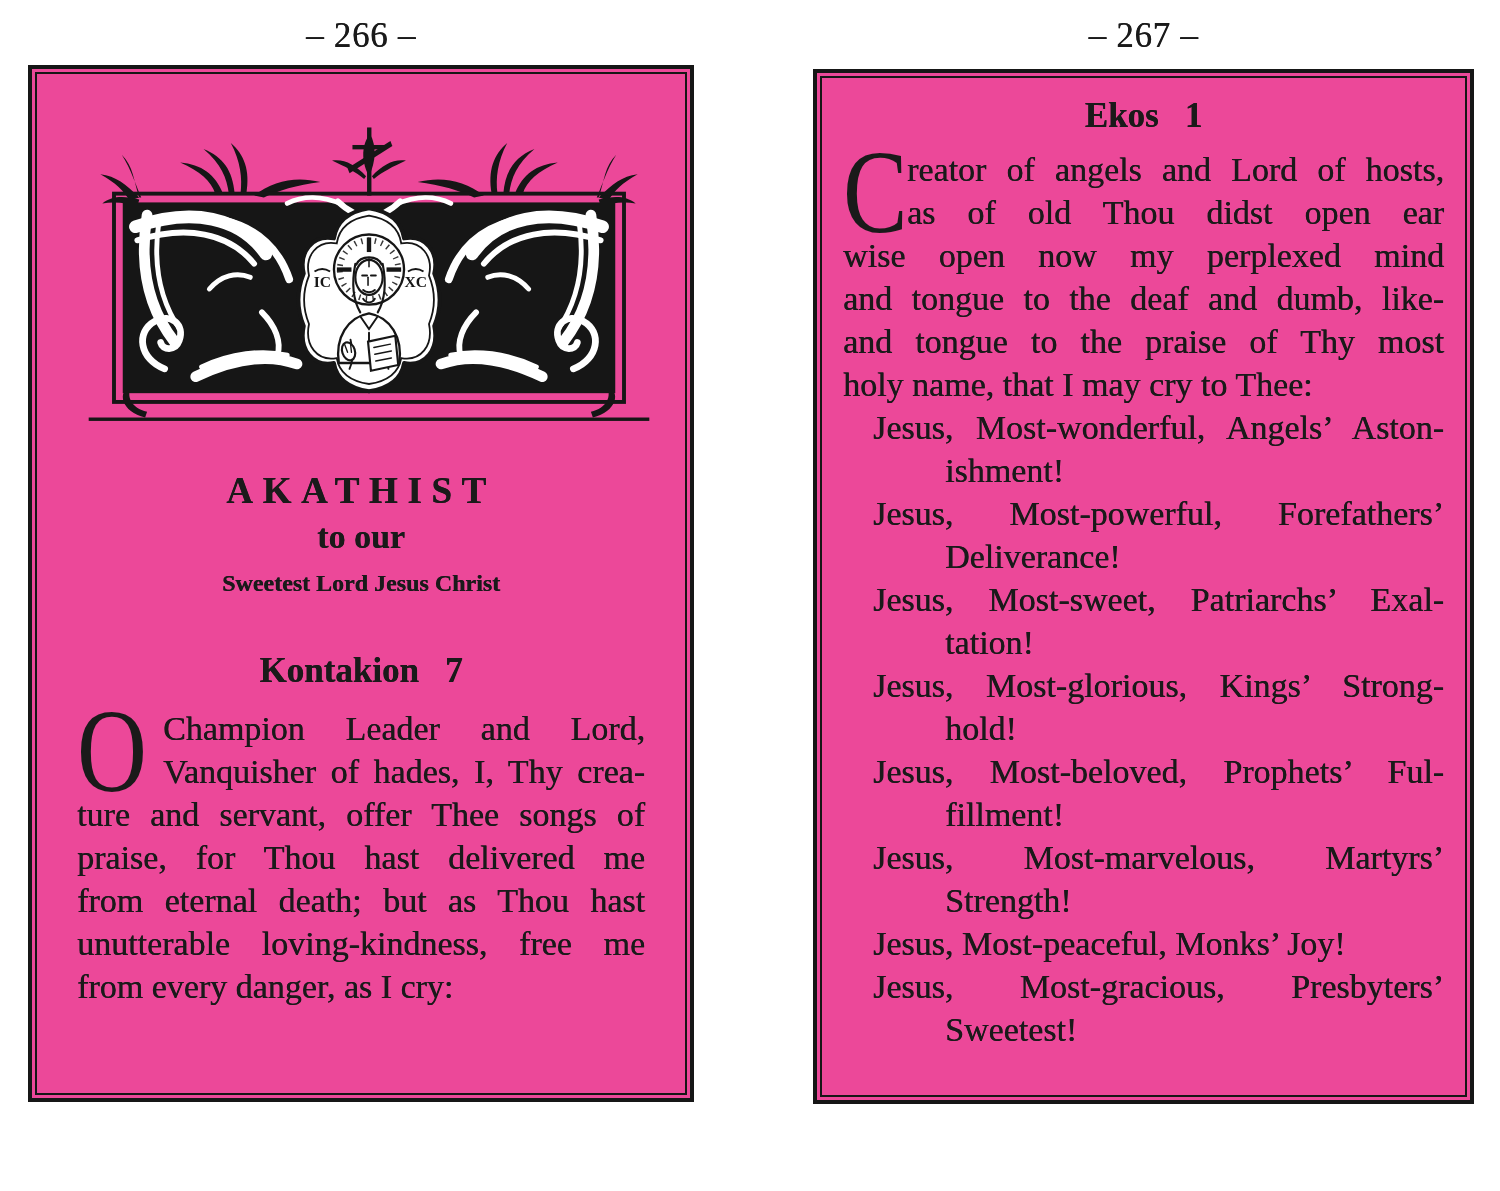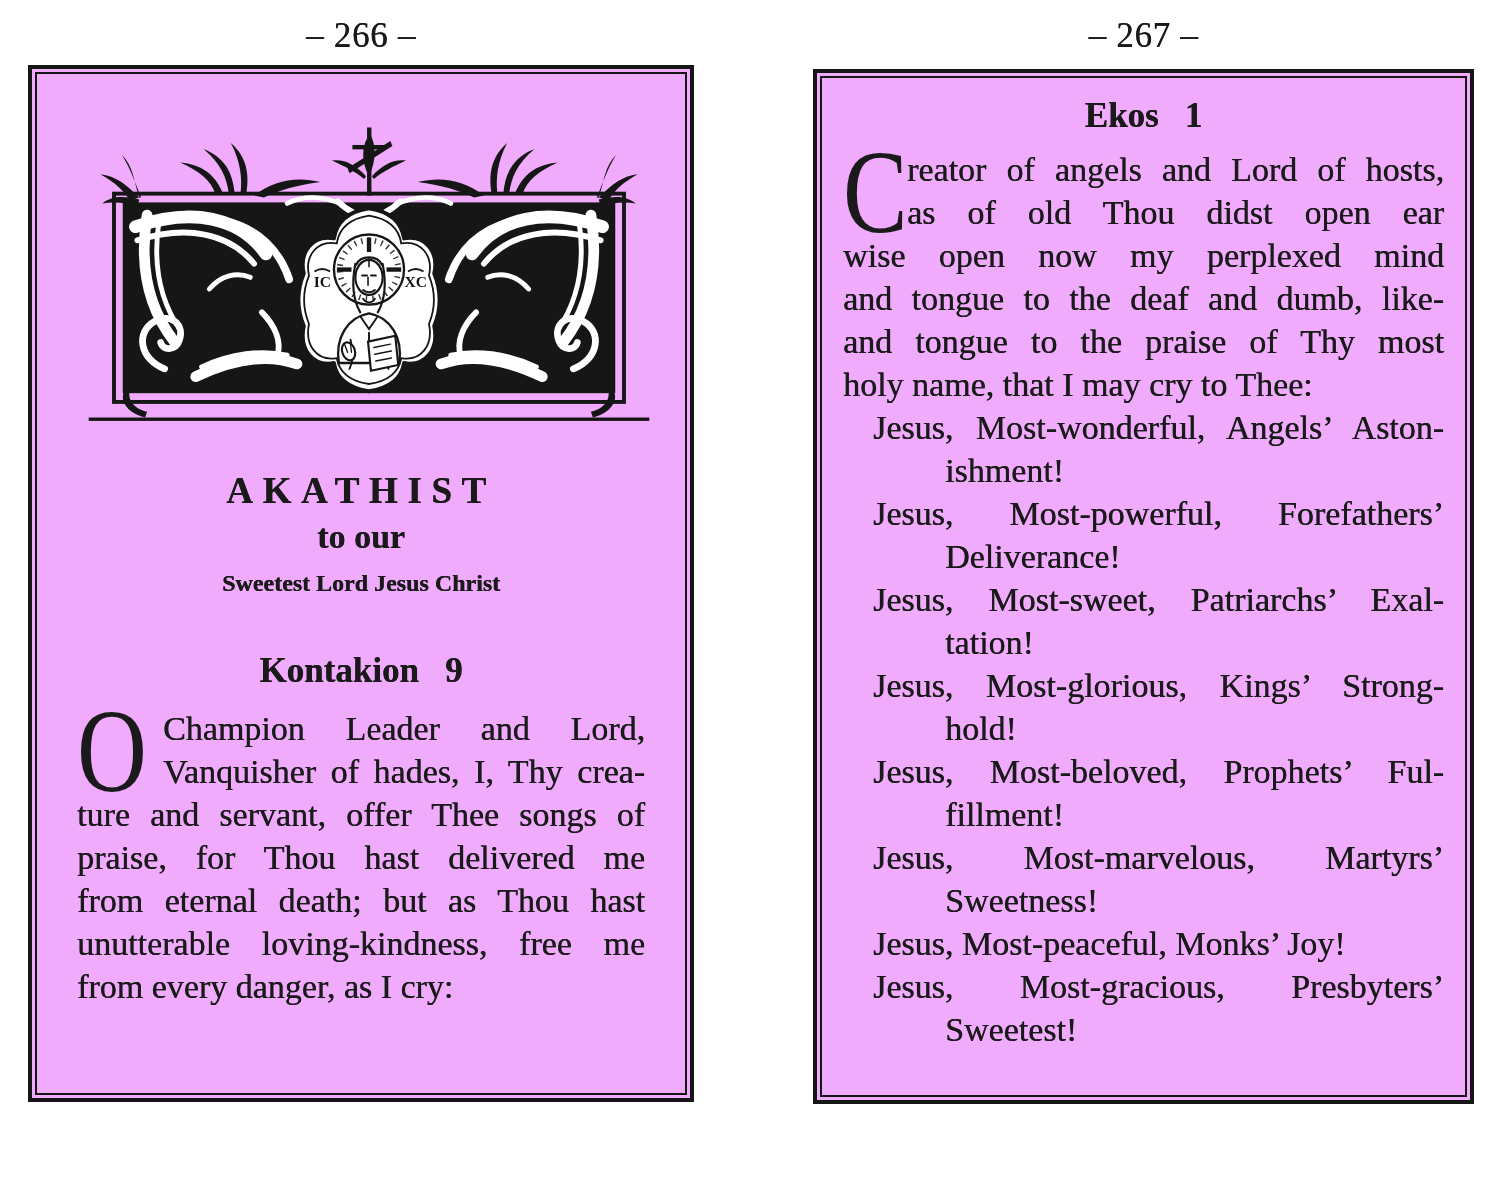"Ekos 1" .frame { background: #f0abfc -> #ec4899 }
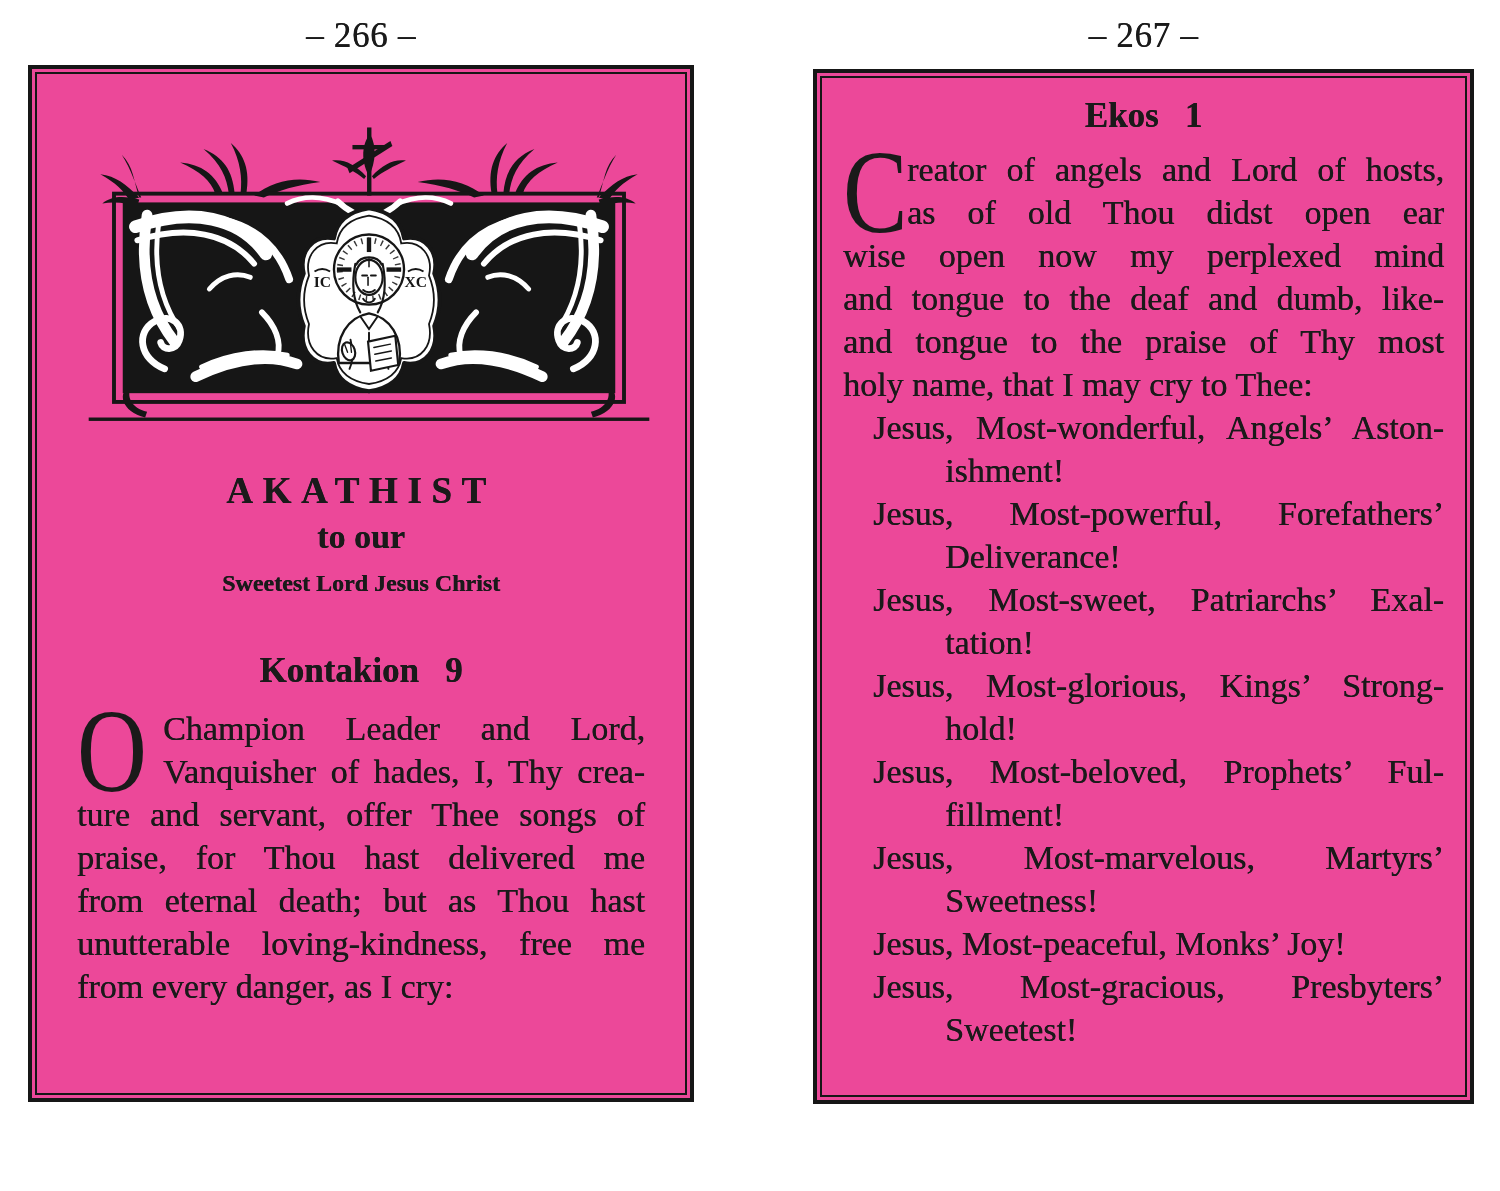"Kontakion 9" div.section-heading { text: 9 -> 7 }
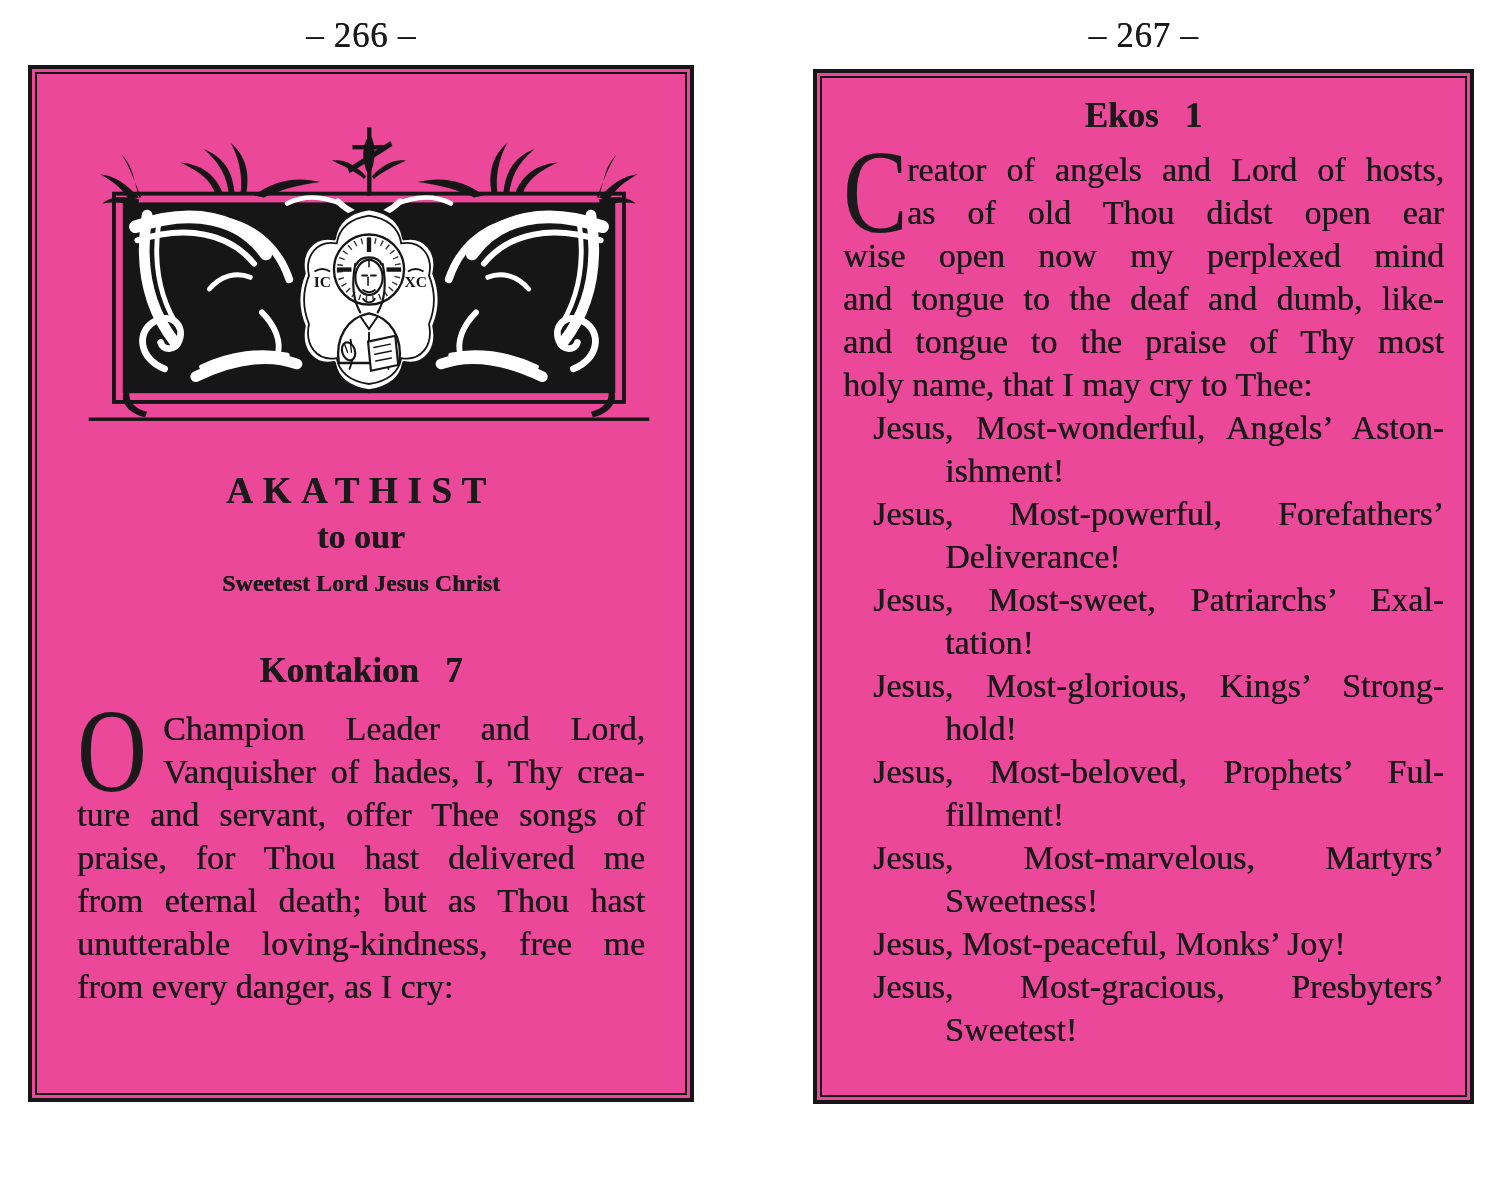"Sweetness!" div.line { text: Sweetness -> Strength }
